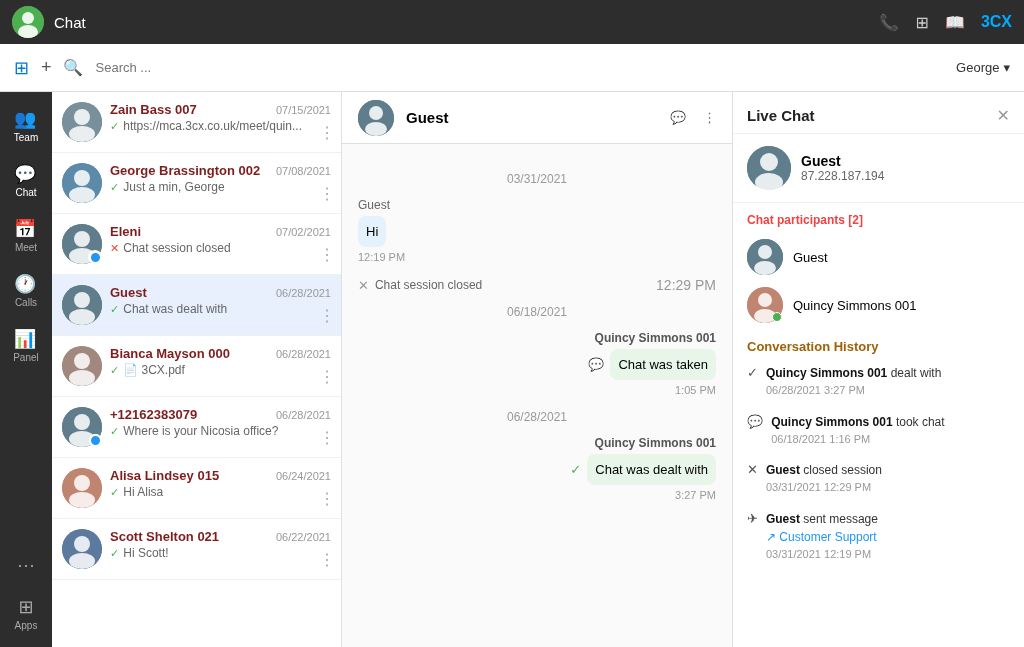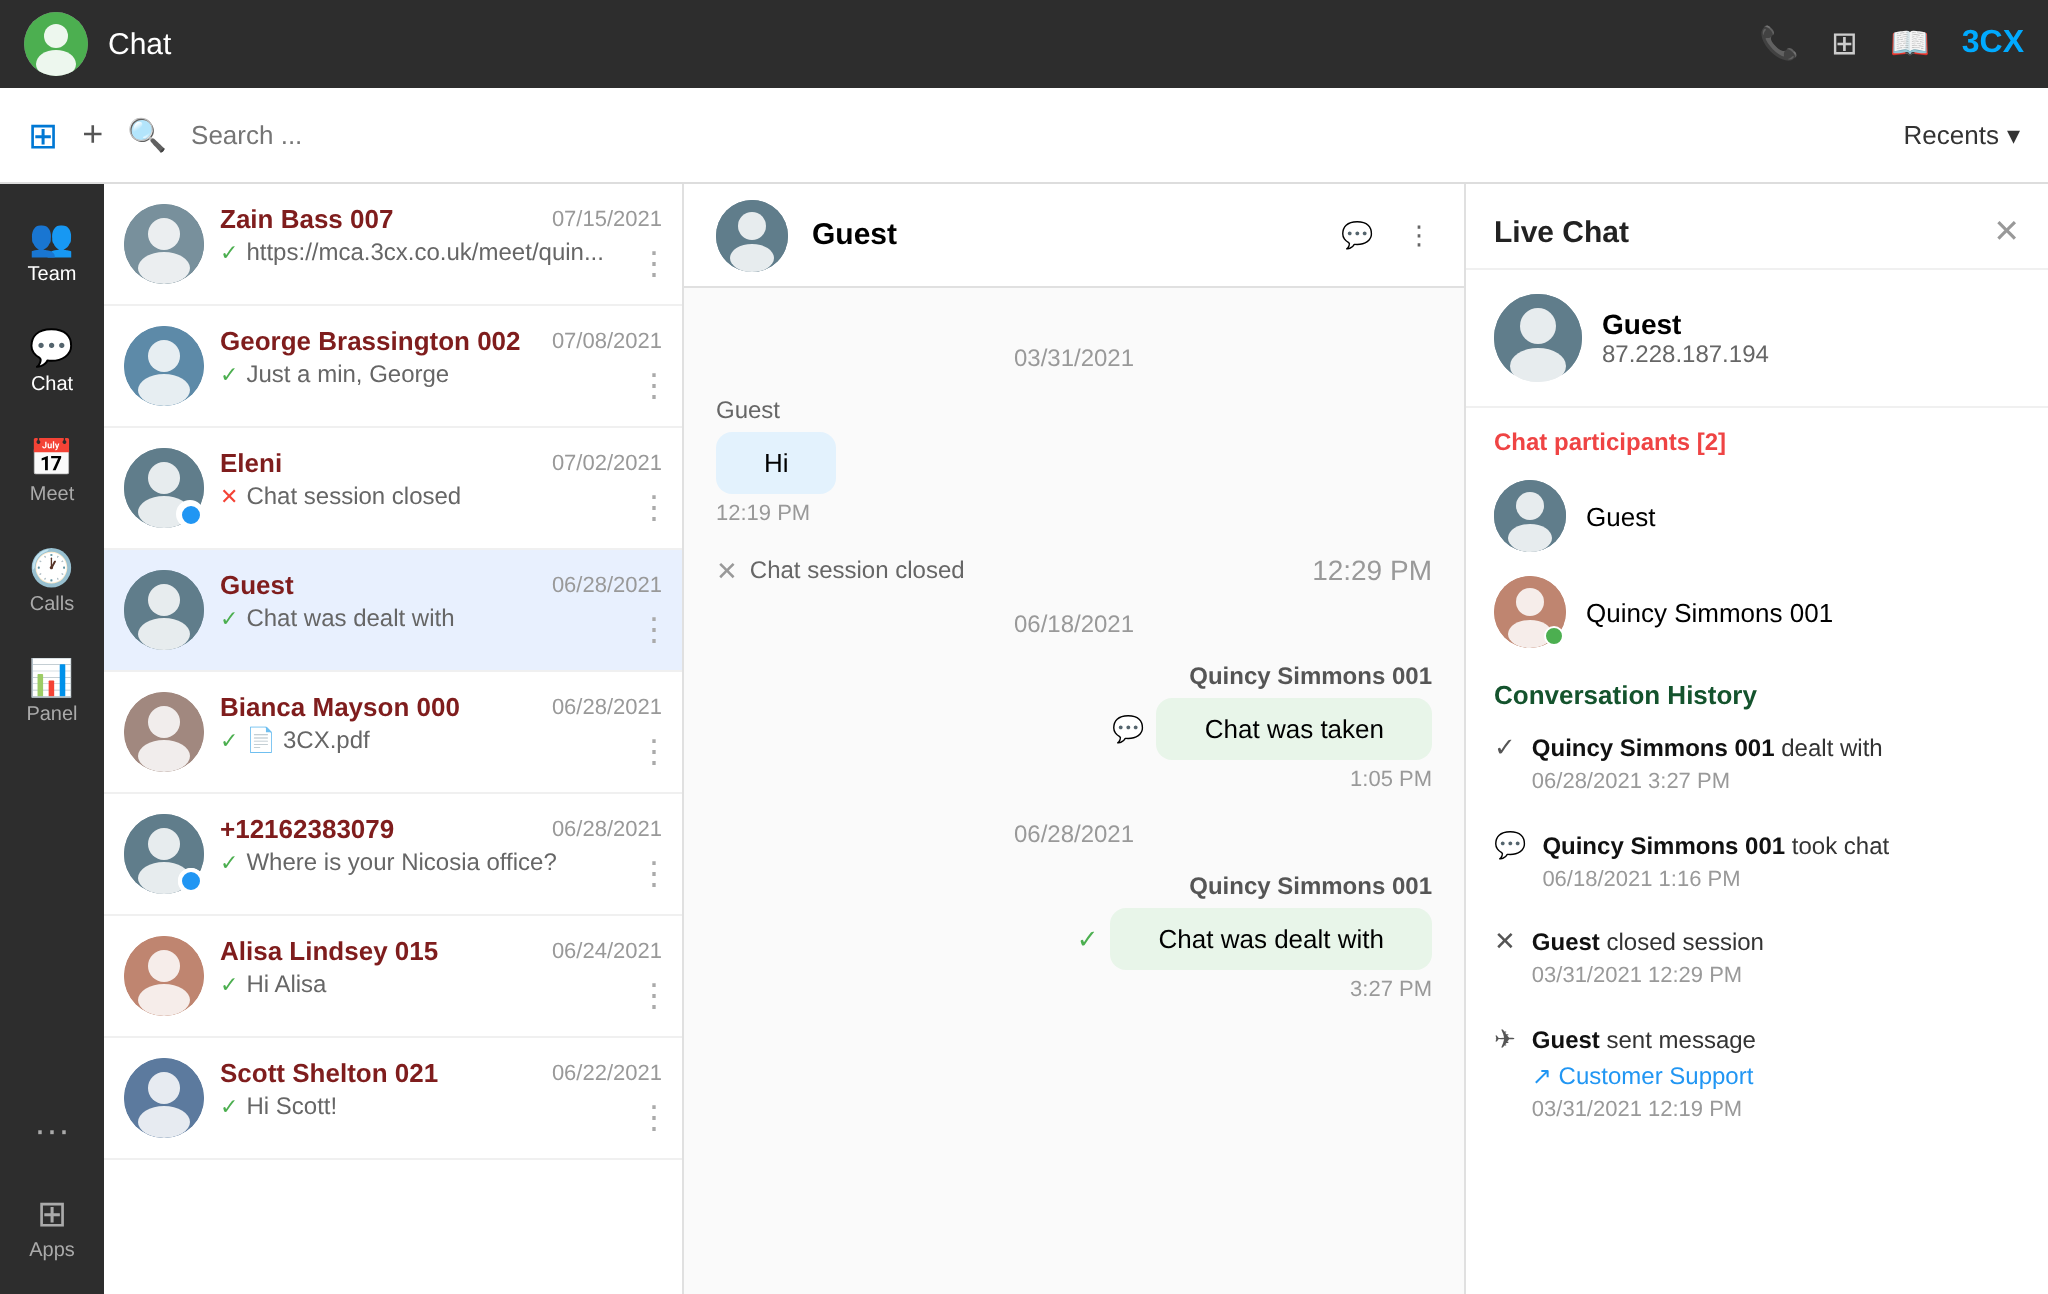"Recents" span { text: Recents -> George }
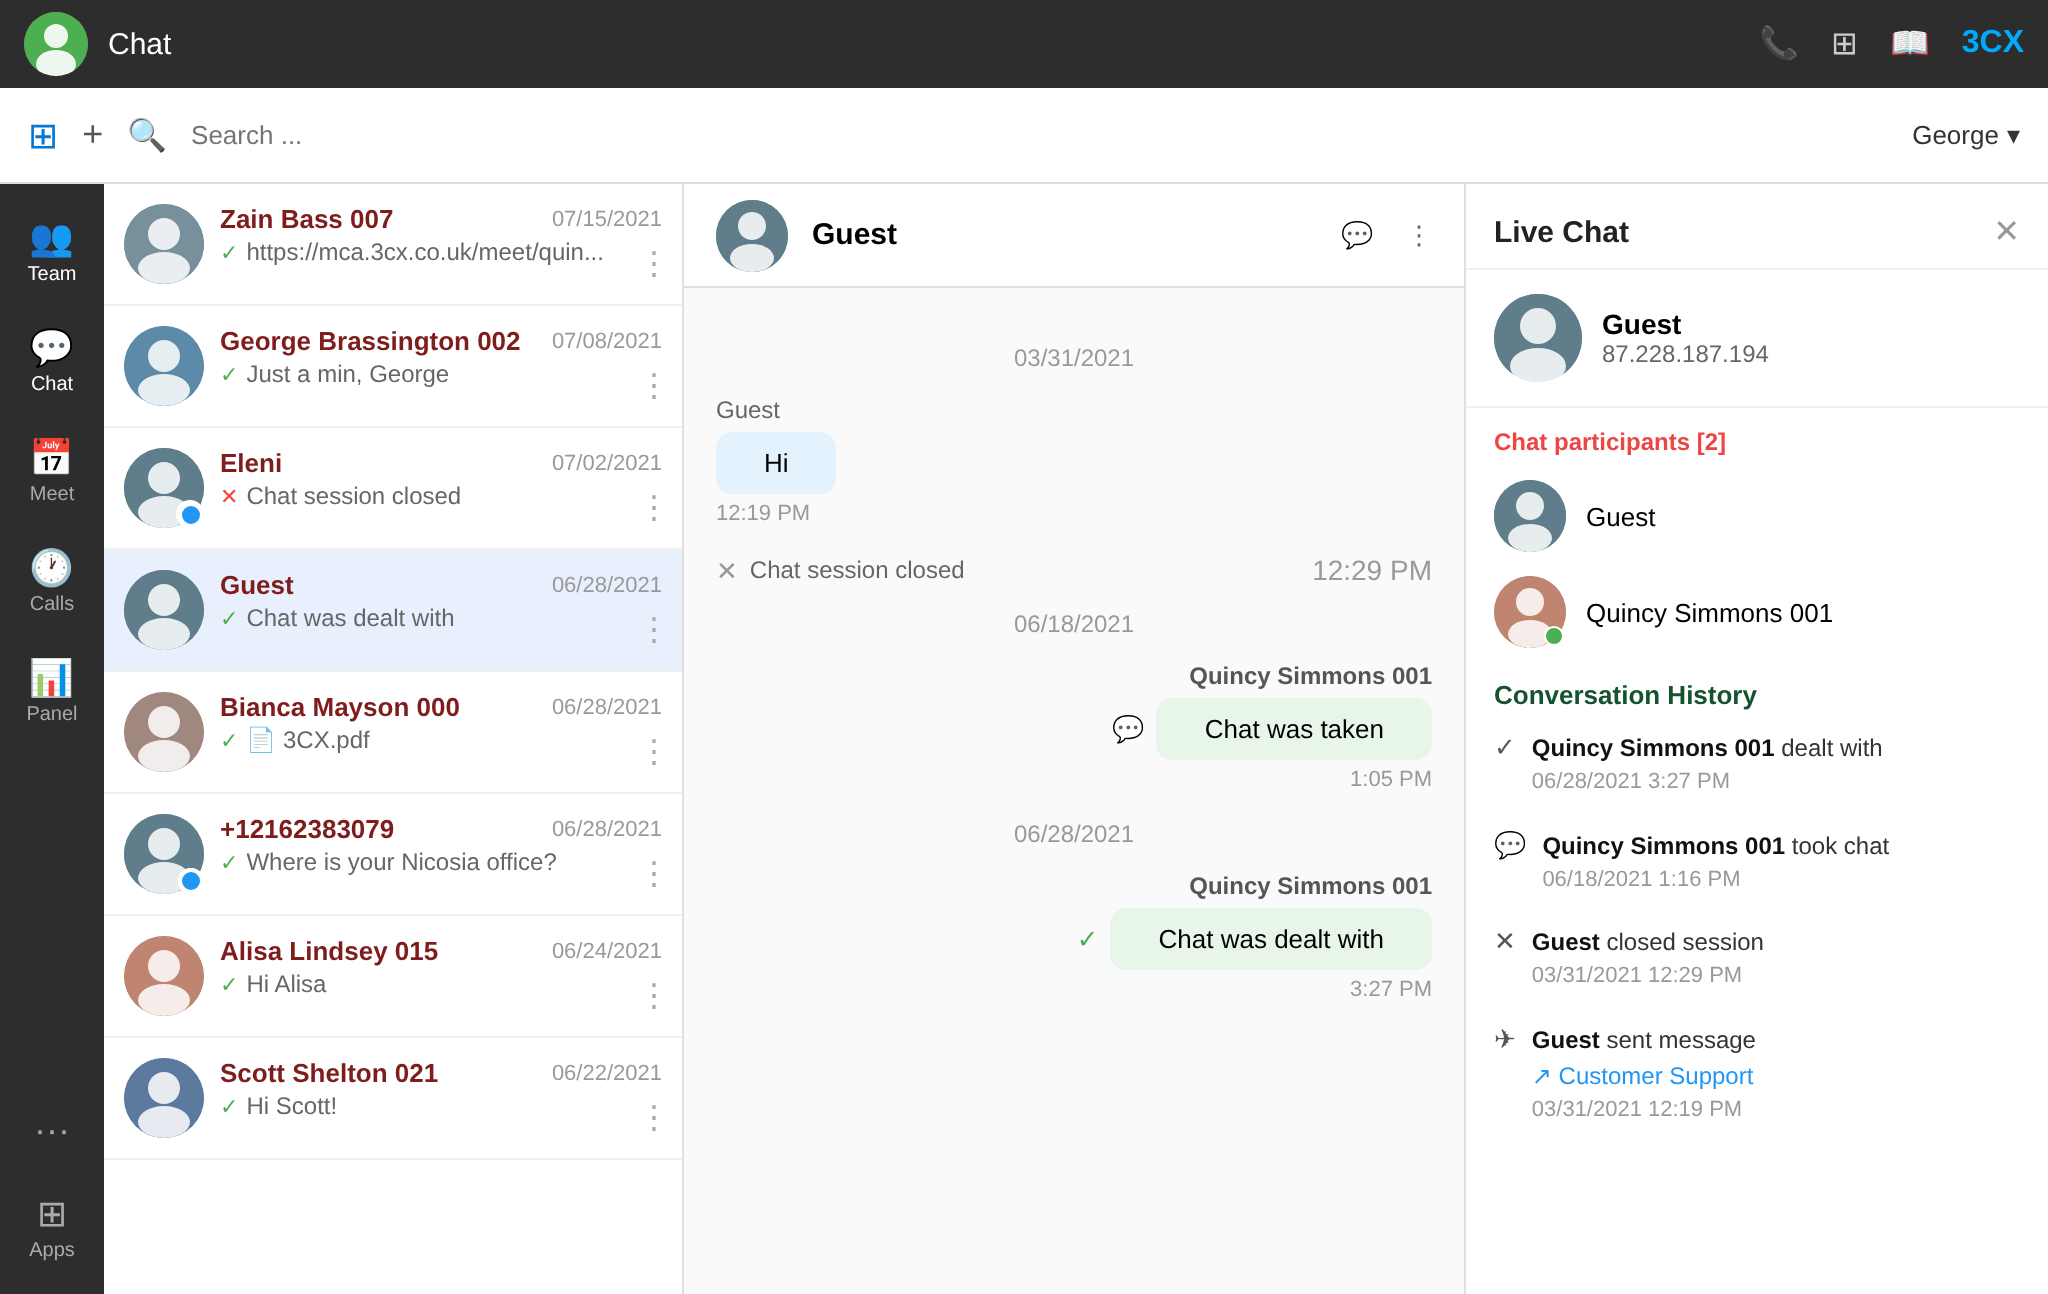"Hi" .msg-bubble { padding: 8px 24px -> 8px 8px }
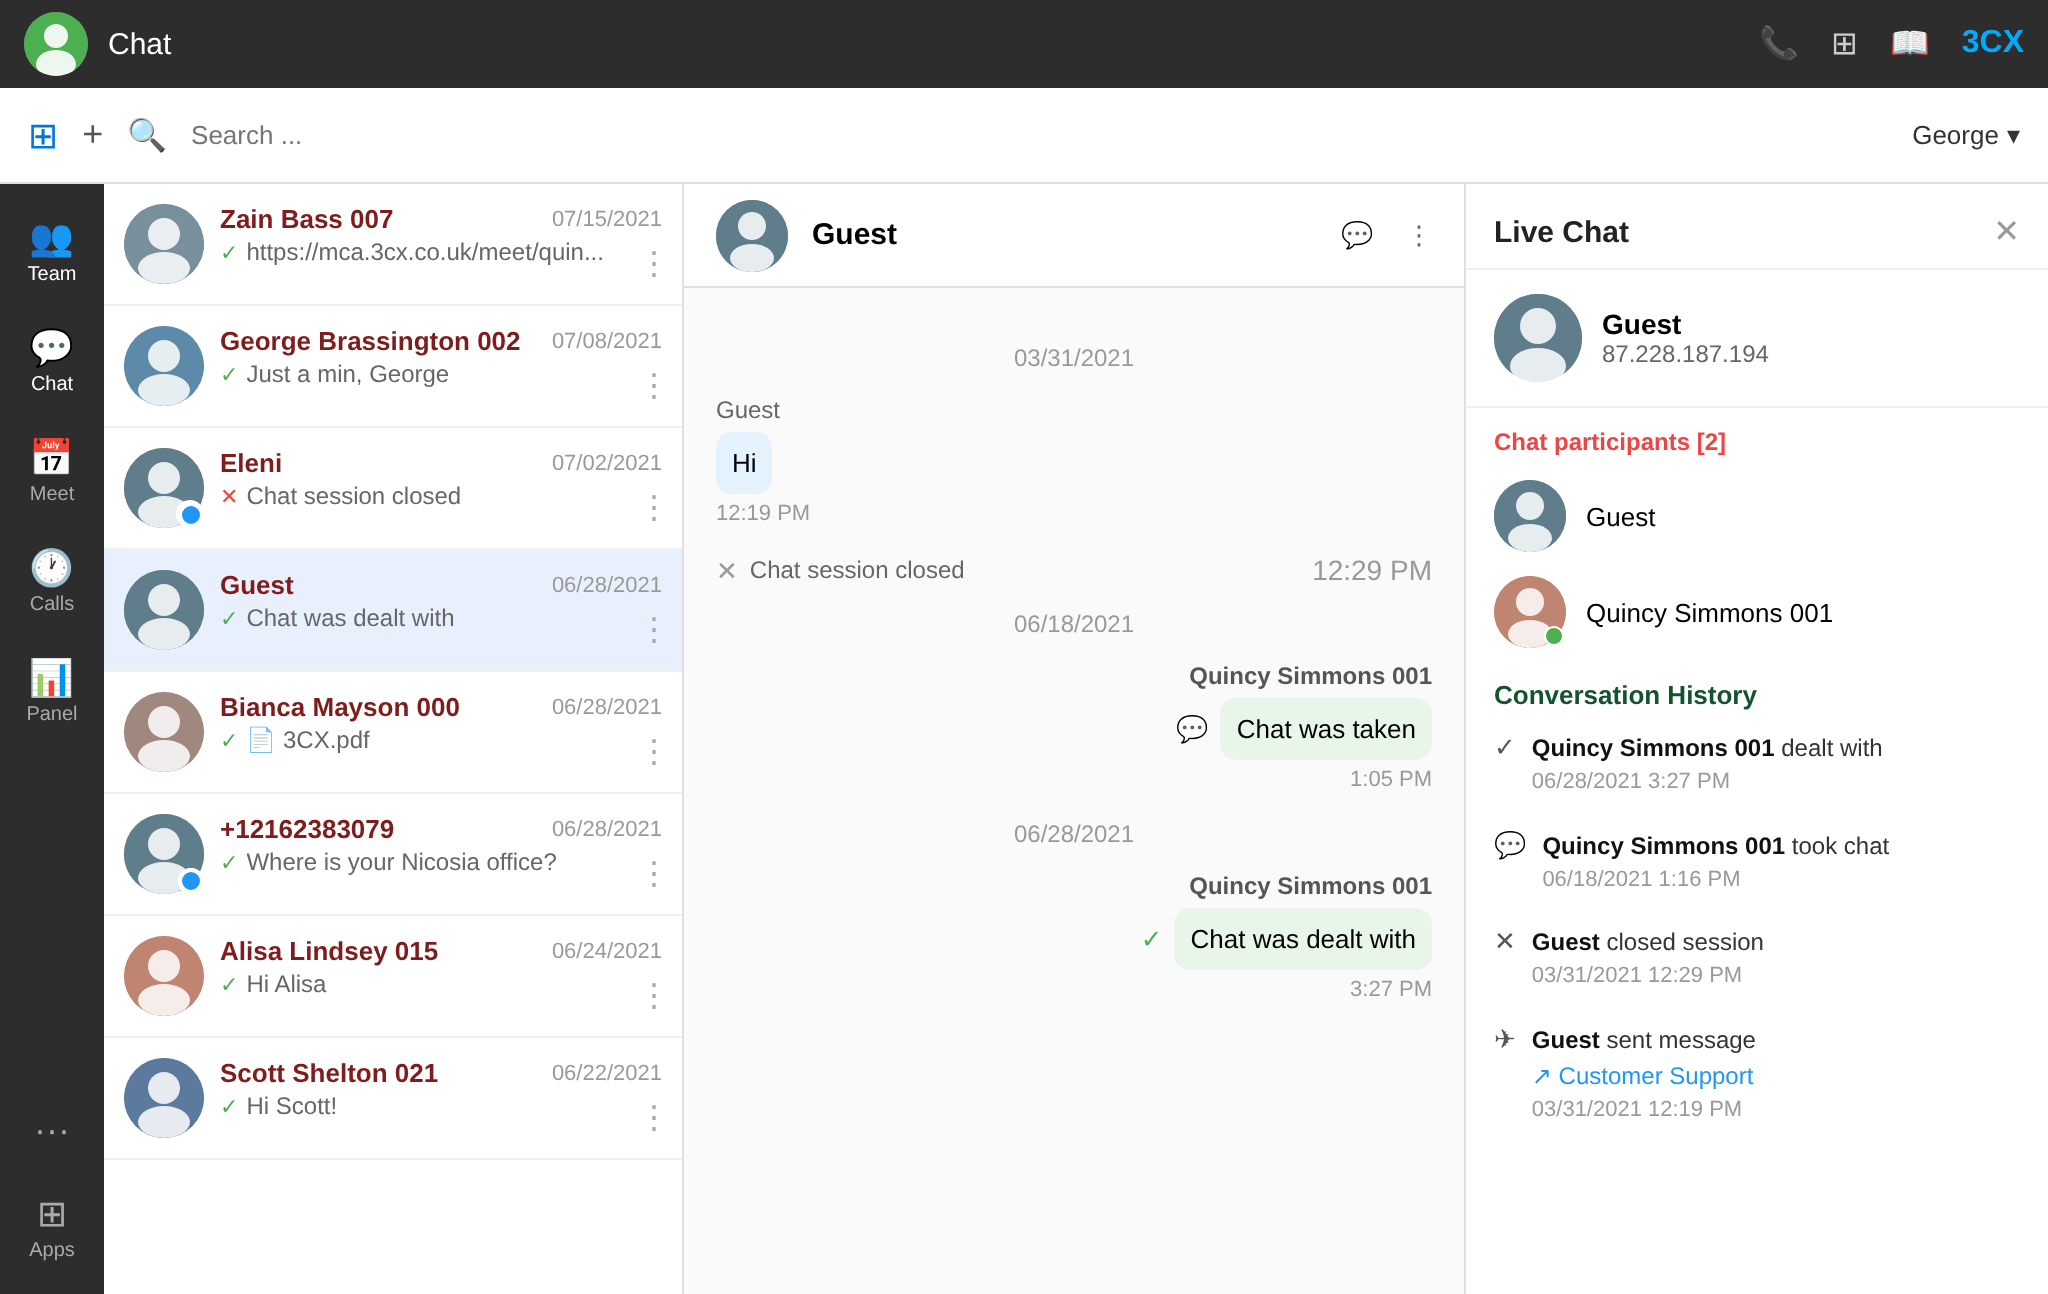"Conversation History" .lc-history-title { color: #14532d -> #a16207 }
